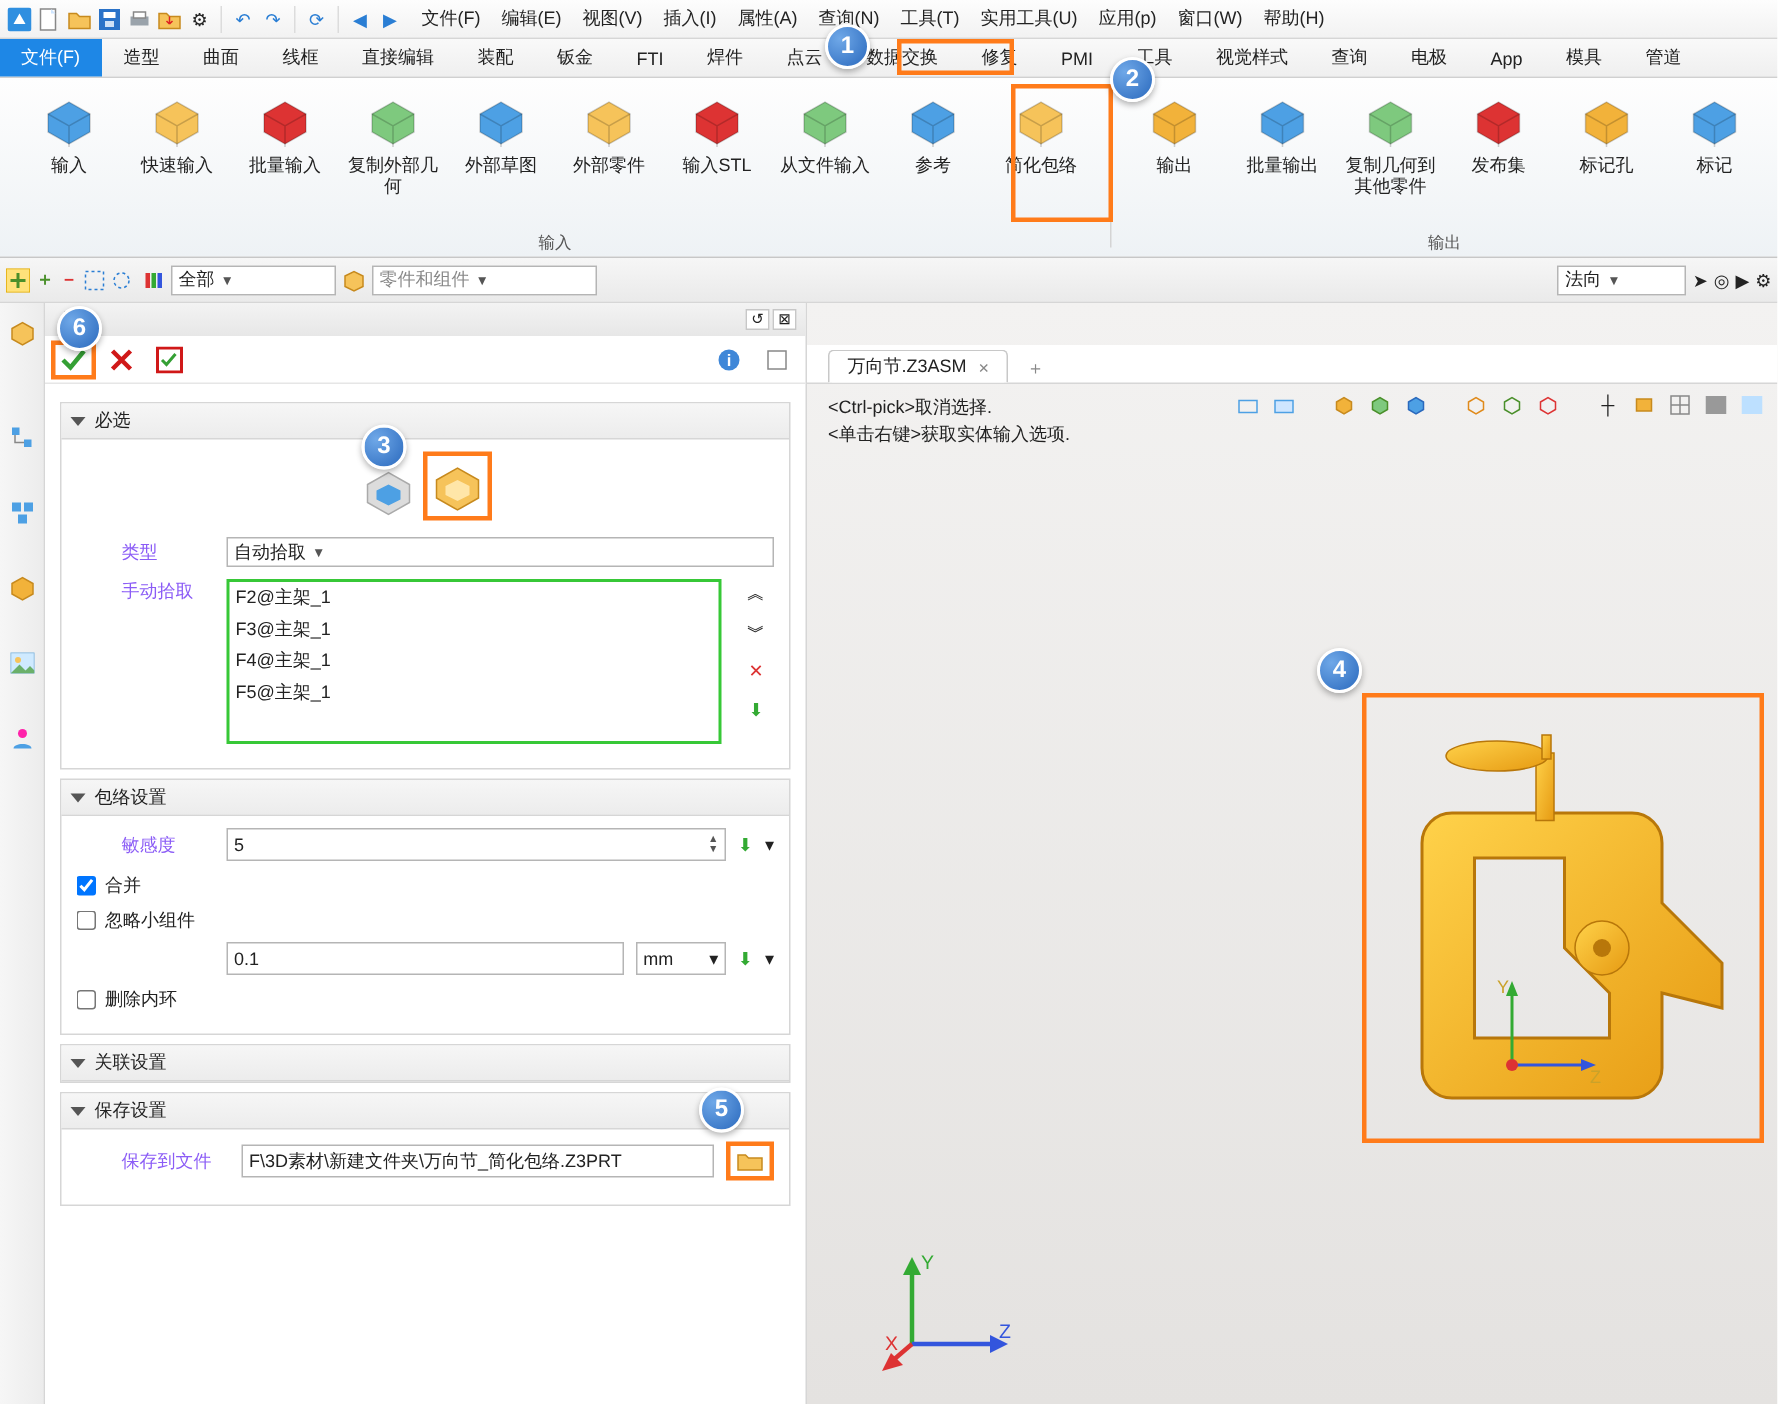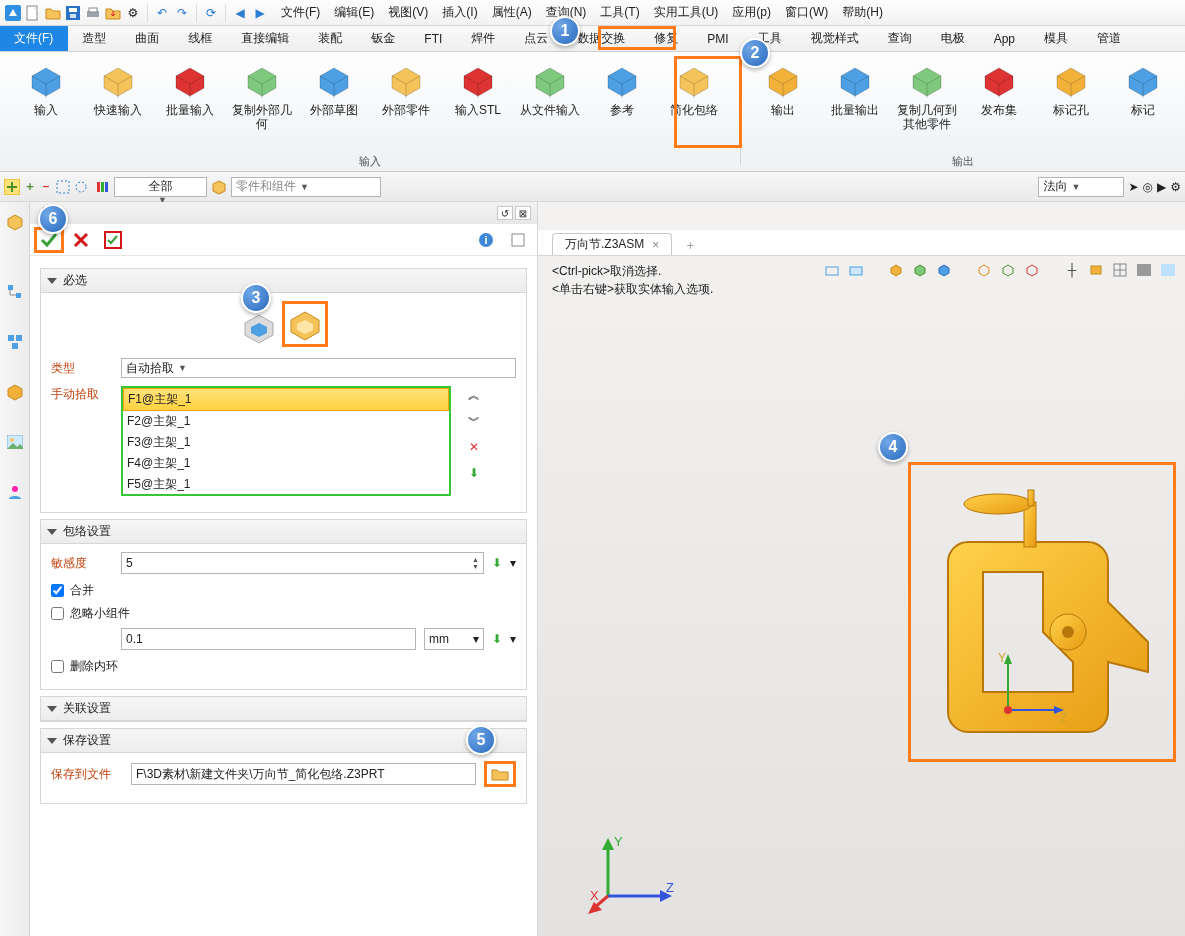"全部" div.combo { flex-direction: column -> none; width: 93px -> 110px }
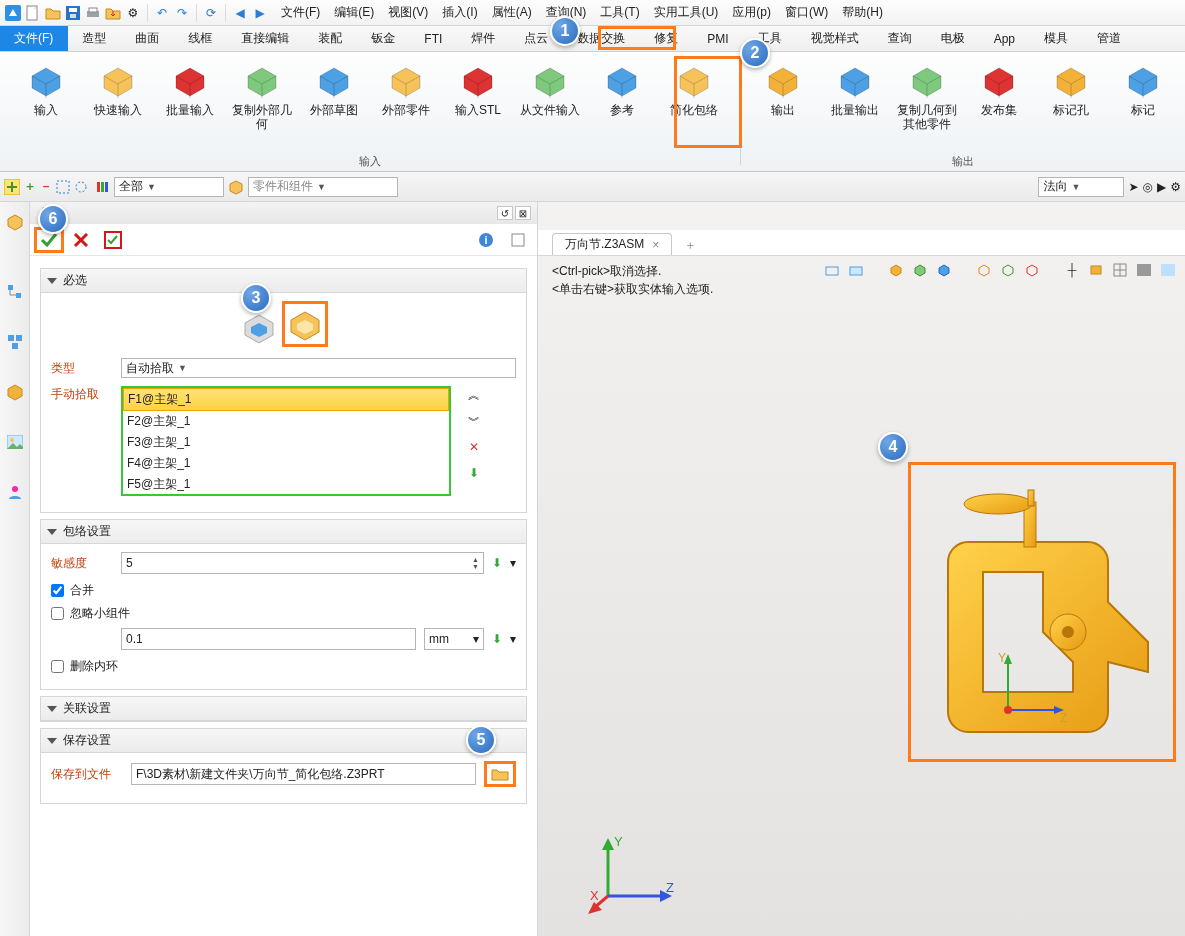"类型" .row label { color: #c2410c -> #8b5cf6; margin-left: none -> 30px }
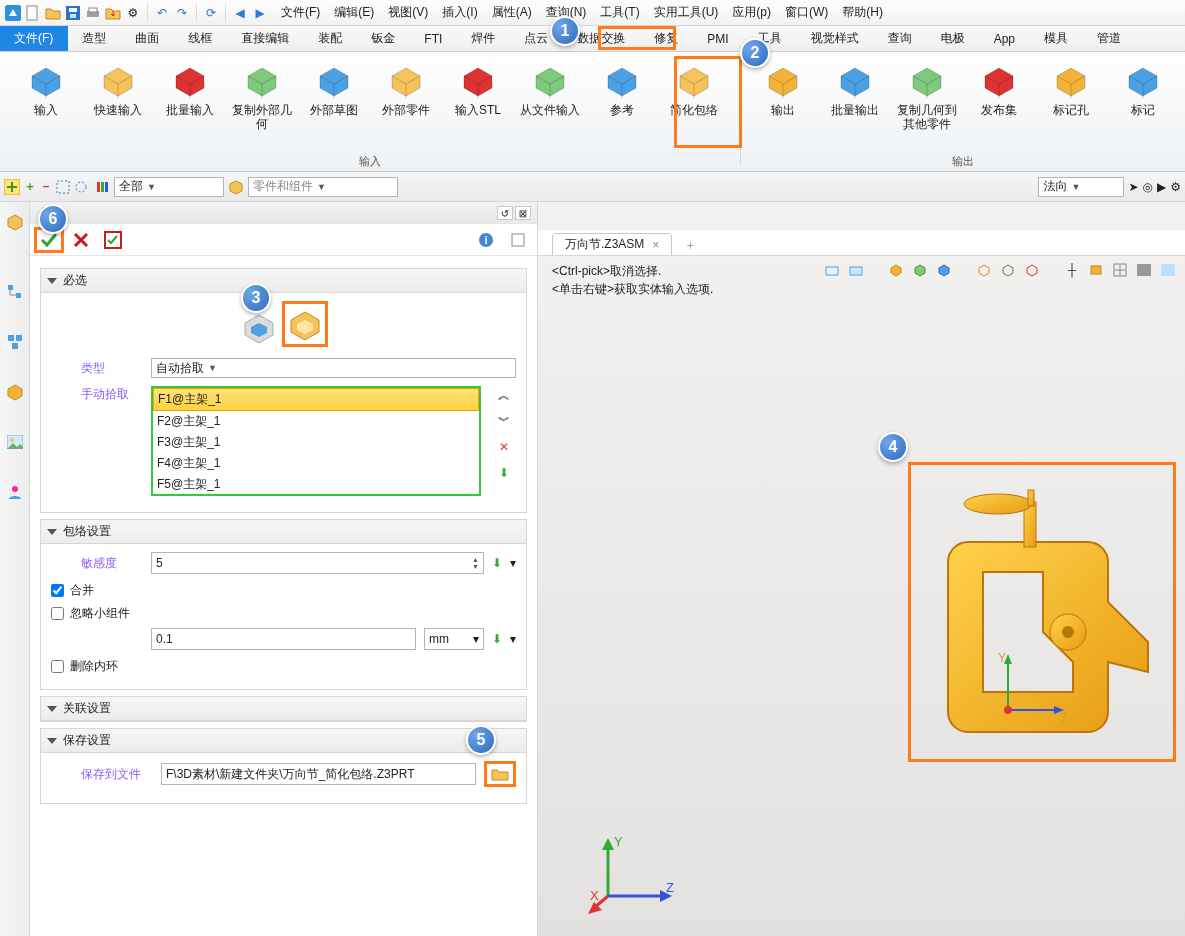"F1@主架_1" div.pl-item { html: <div>F1@主架_1</div> -> none }
